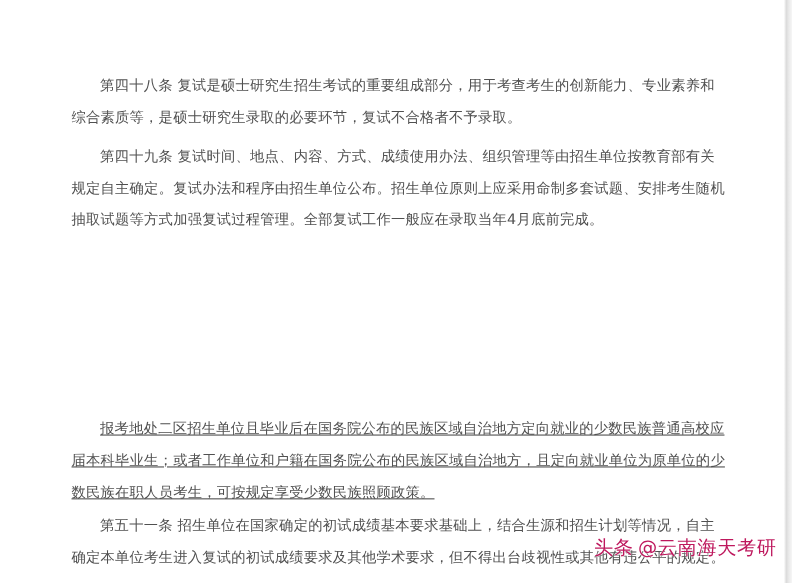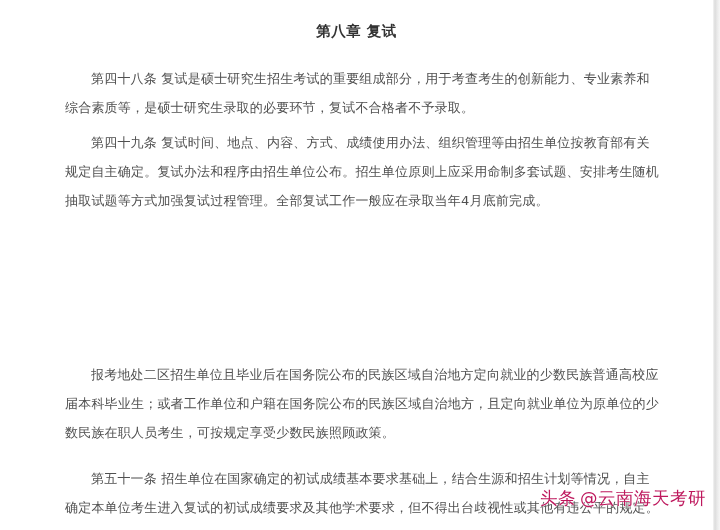"第八章 复试" div.chapter-title { html: <div>第八章 复试</div> -> none }
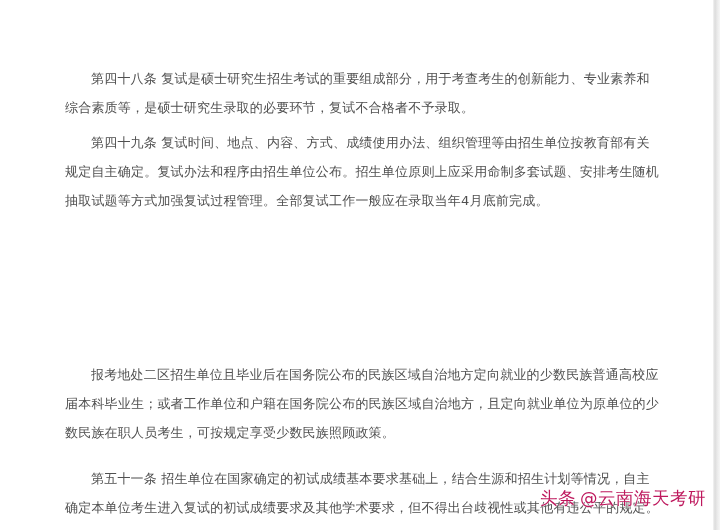"报考地处二区招生单位且毕业后在国务院公布的民族区域自治地方定向就业的少数民族普通" .p4 { text-decoration: none -> underline; top: 356px -> 372px }
